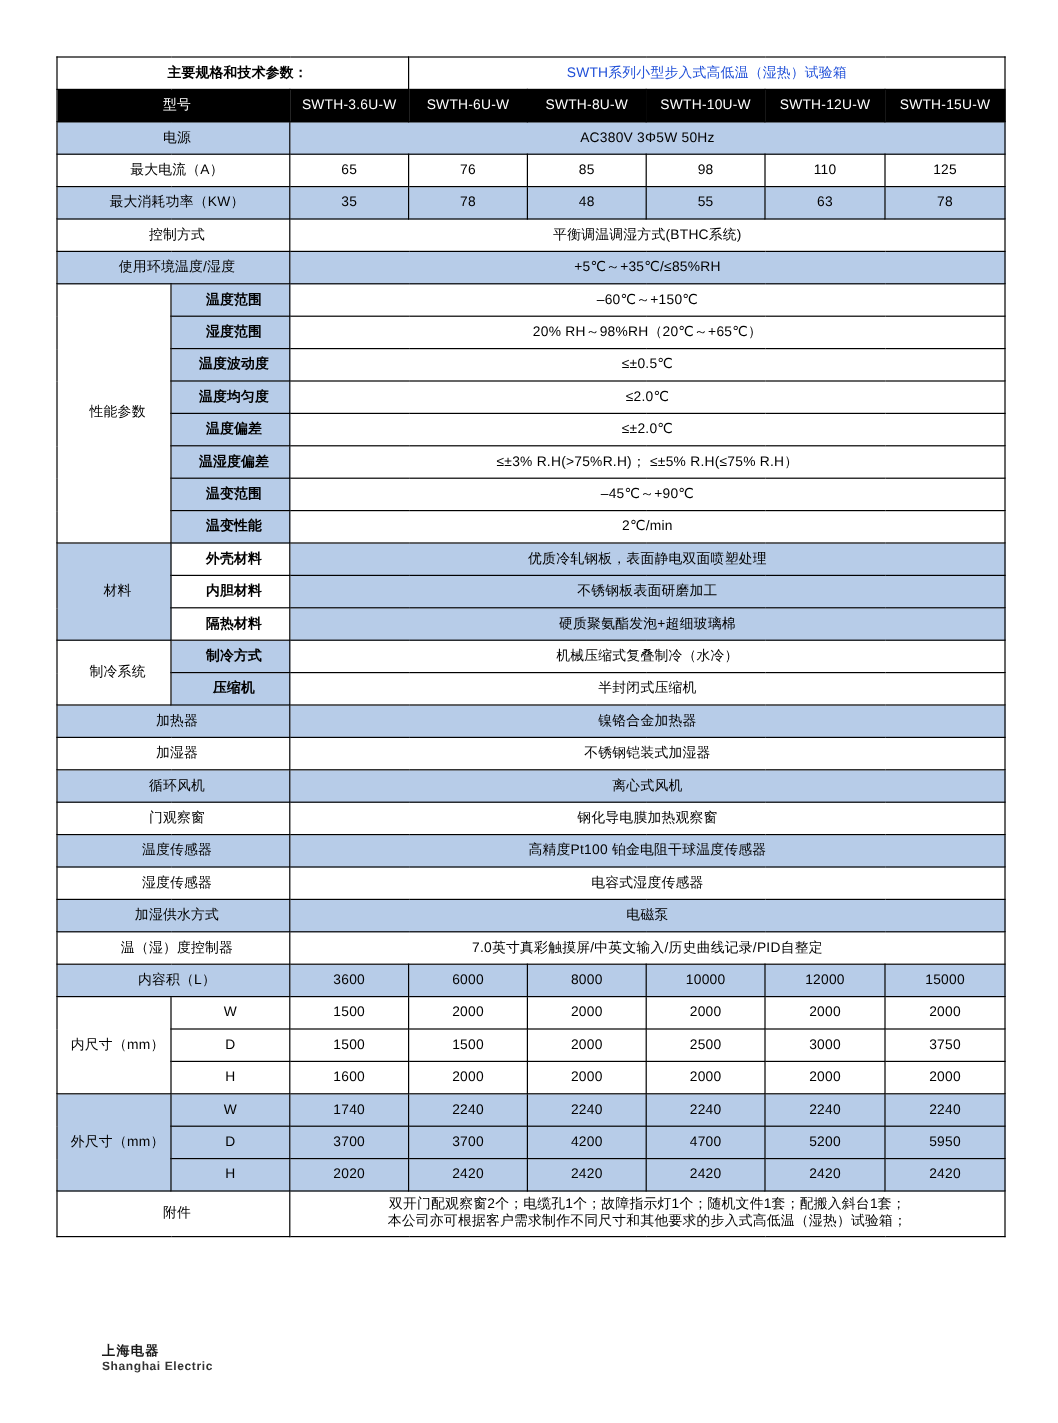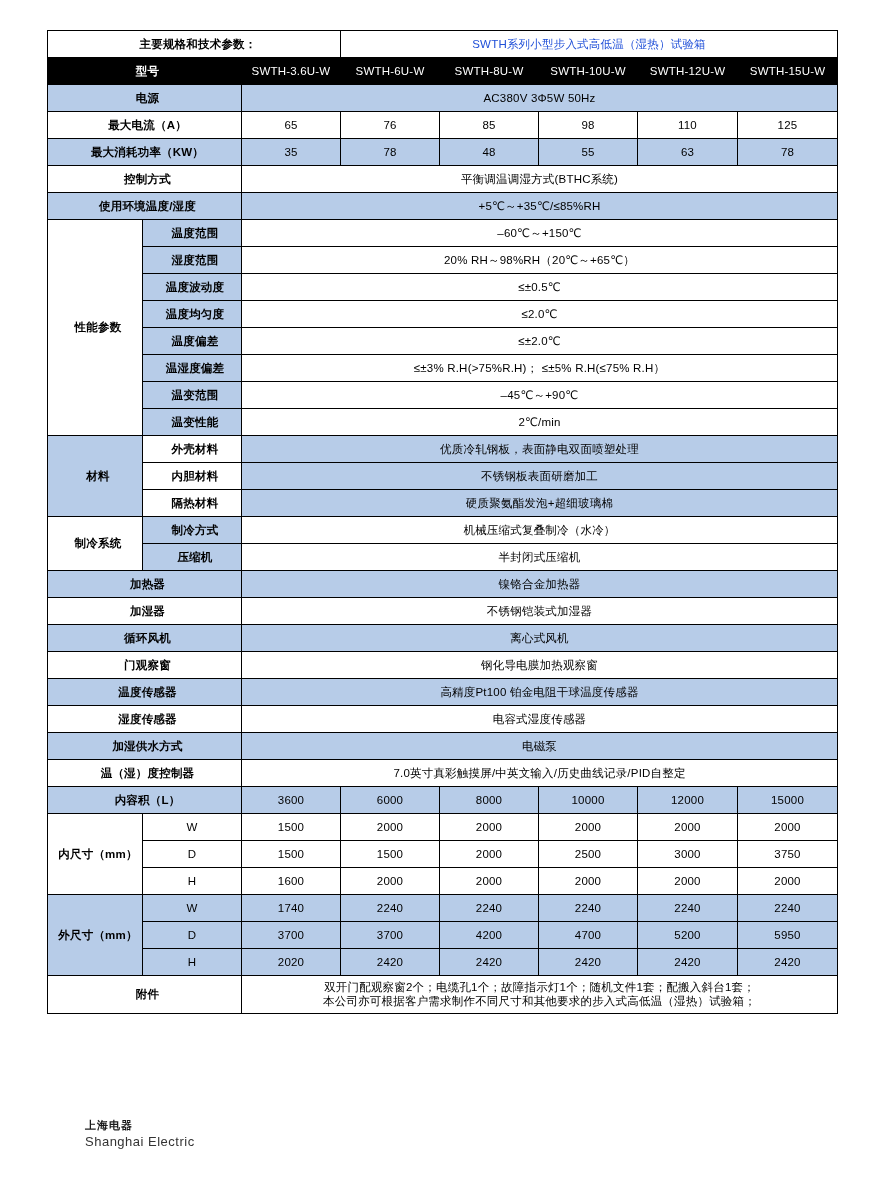"主要规格和技术参数：" .page { top: 30px -> 47px }
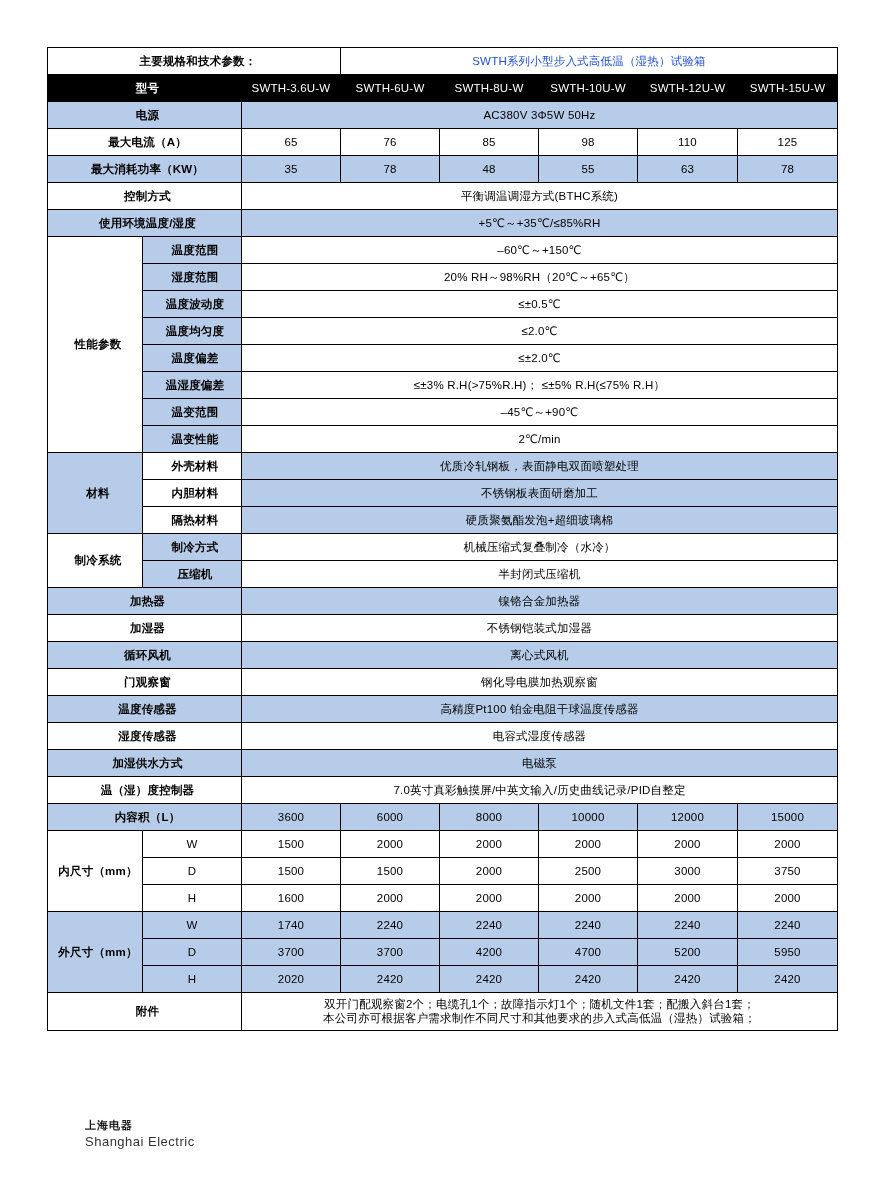"型号" .lbl { font-weight: bold -> none }
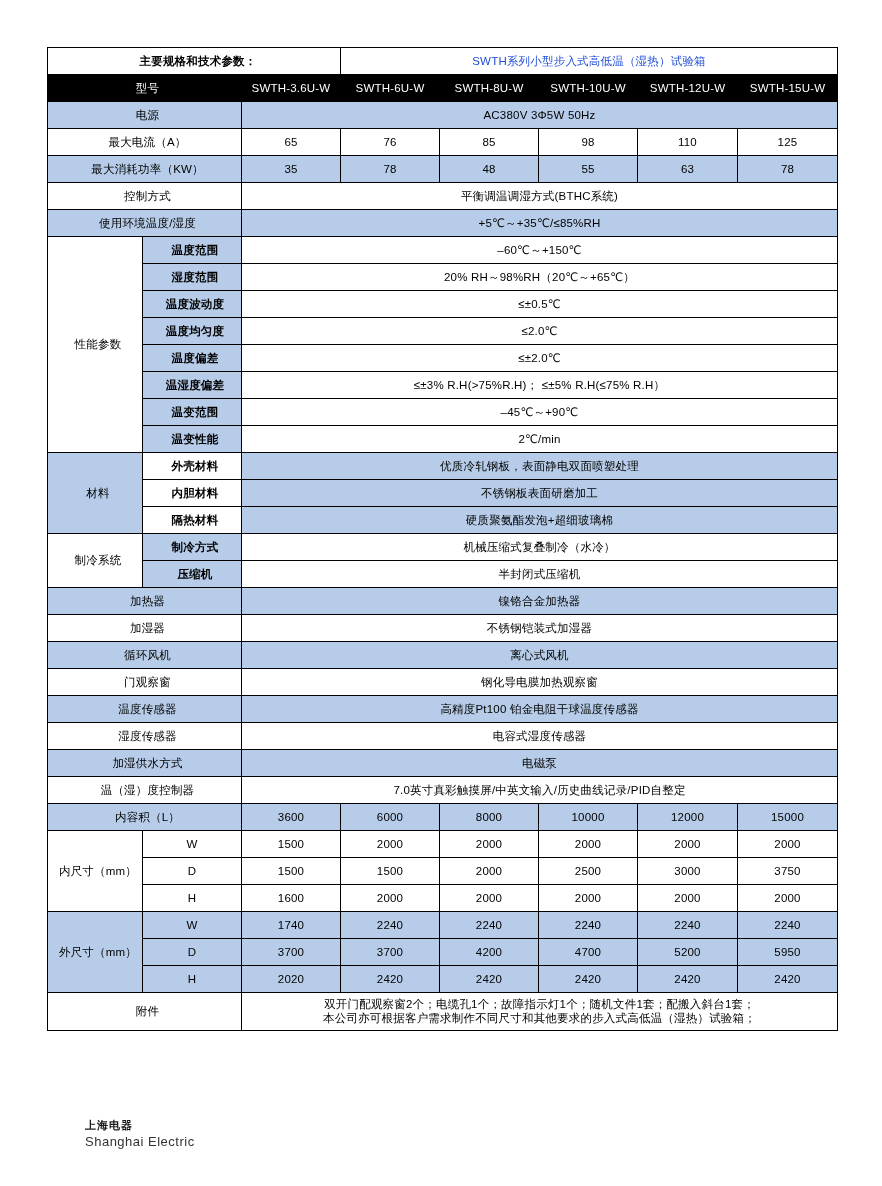"Shanghai Electric" .logo-en { font-size: 13px -> 10px; font-weight: none -> bold }
